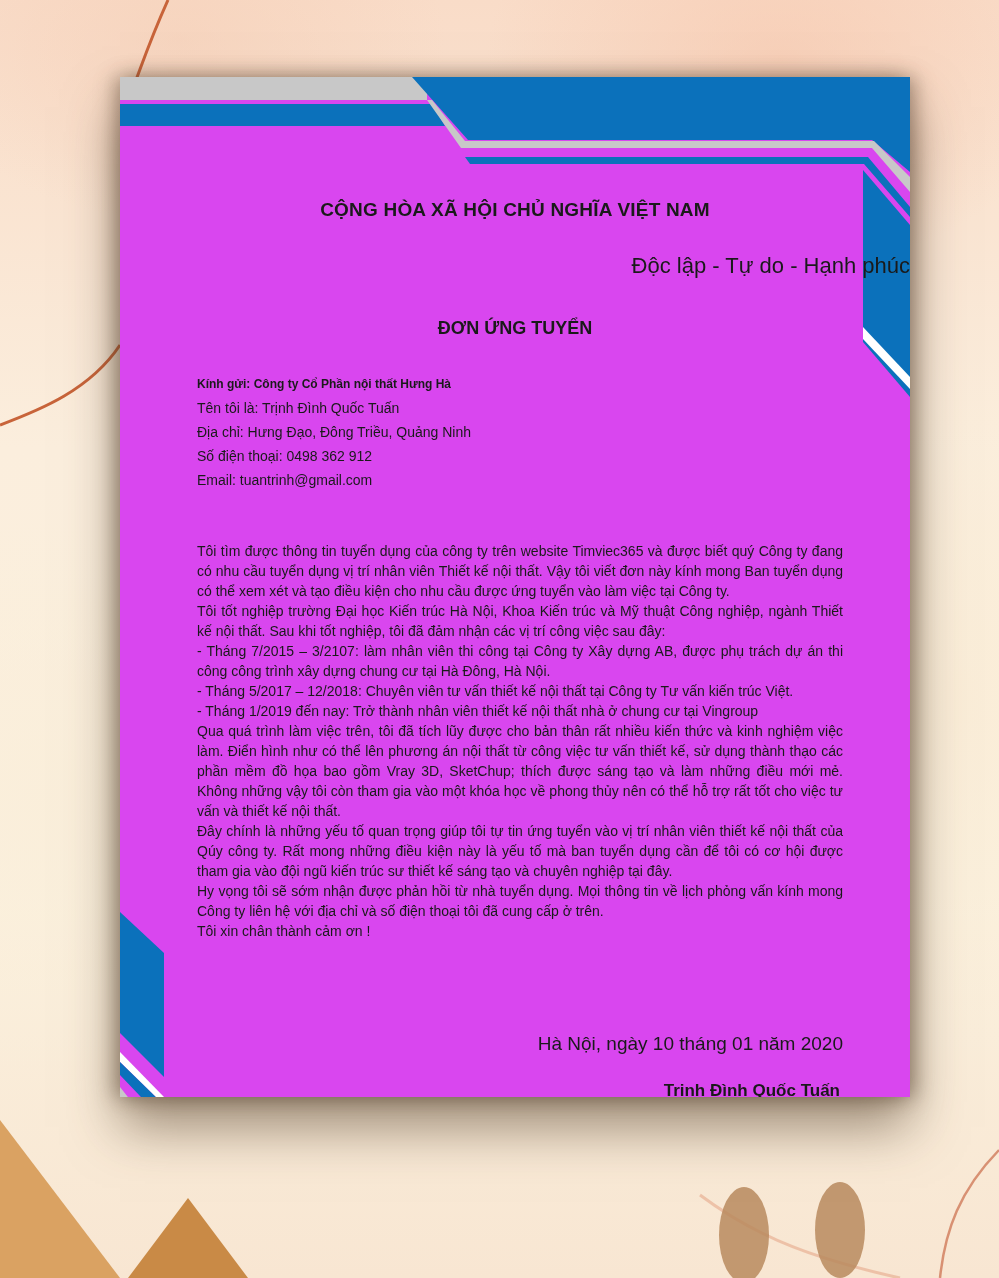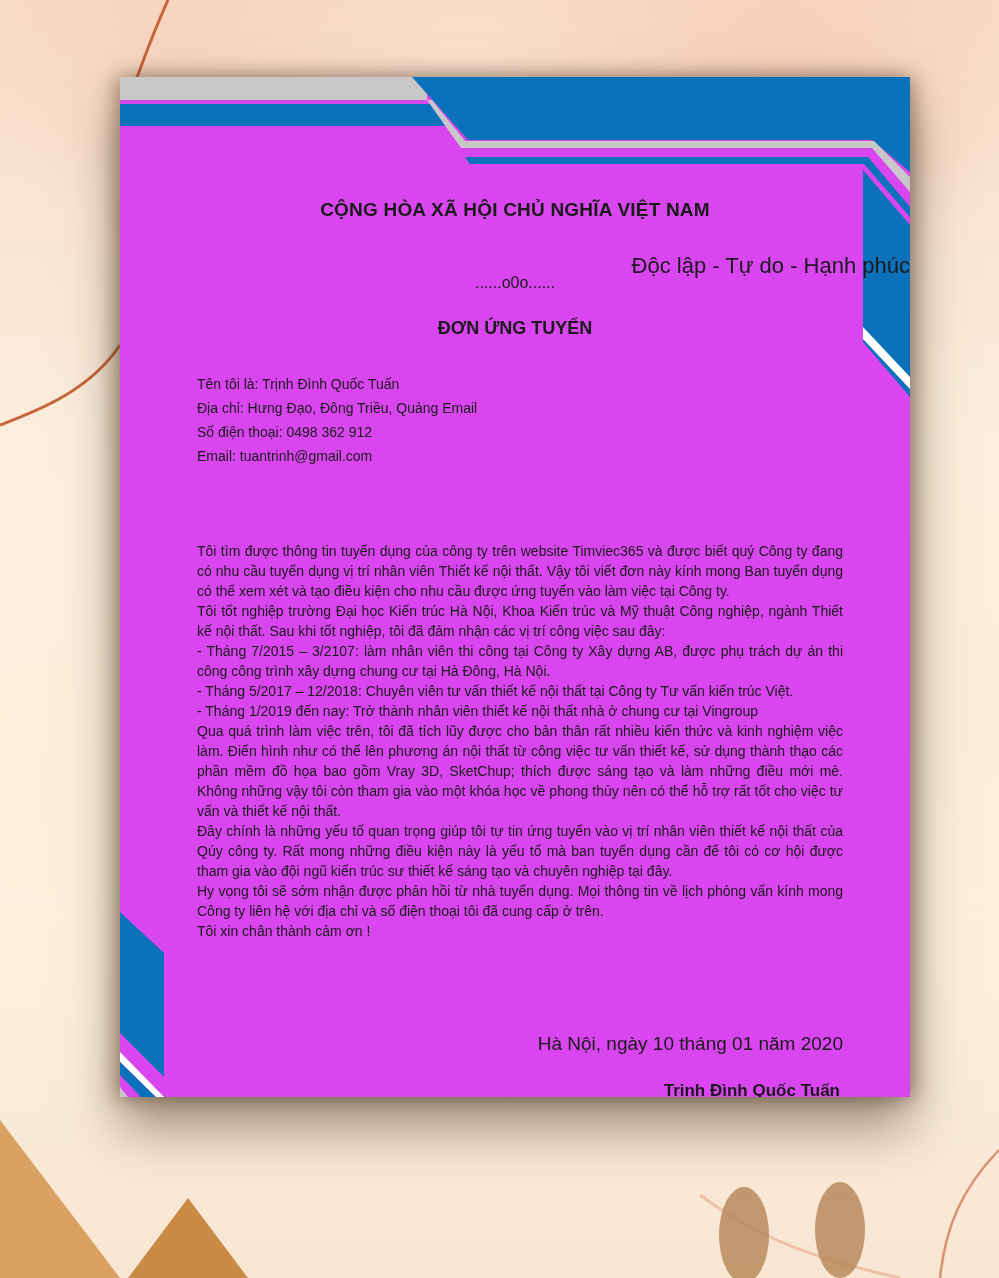"......o0o......" div.header-sep { html: <div>......o0o......</div> -> none }
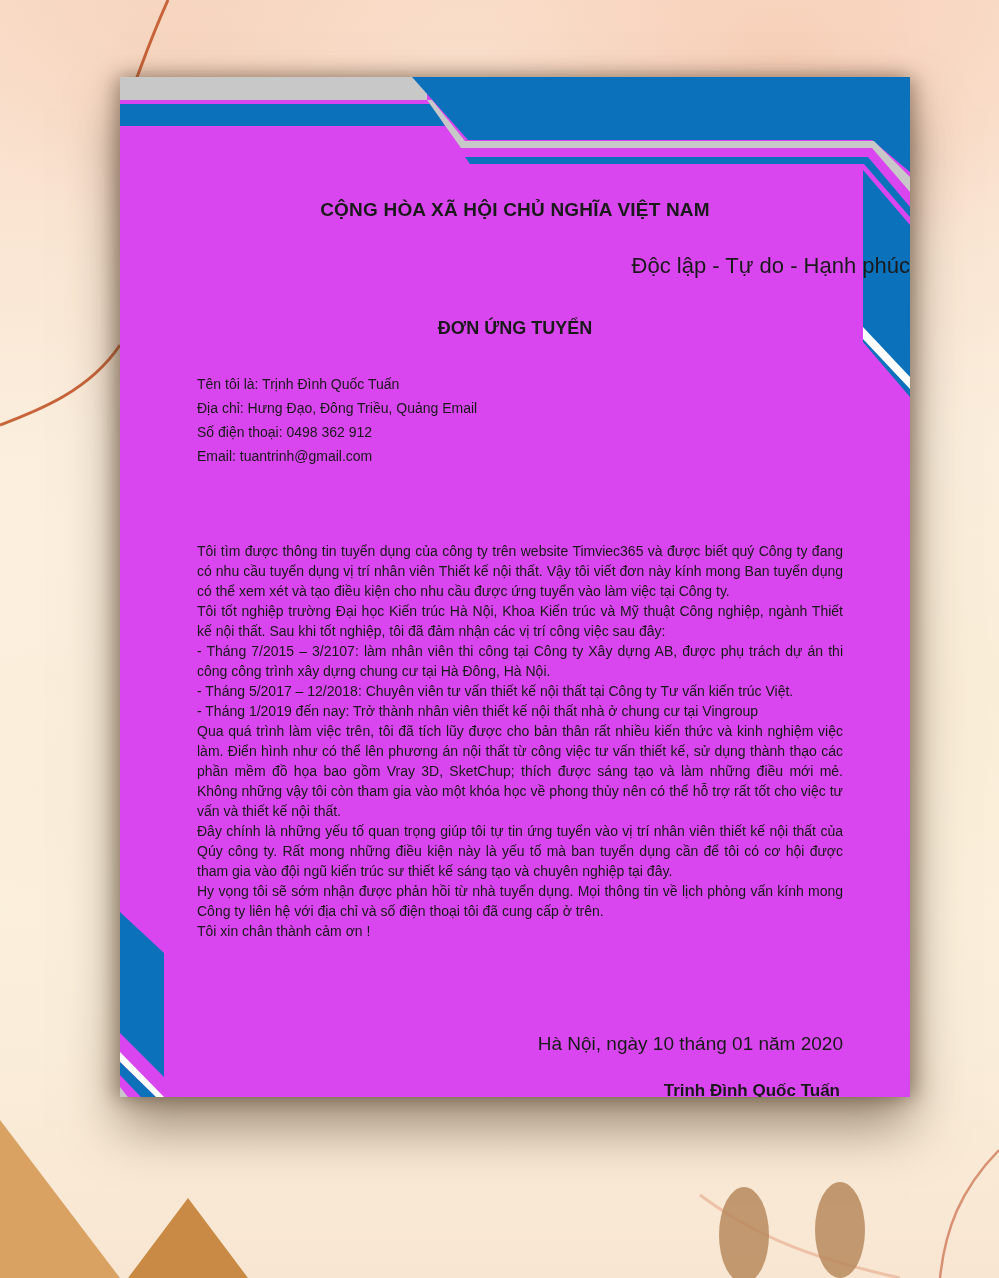"Kính gửi: Công ty Cổ" div.recipient { html: none -> <div>Kính gửi: Công ty Cổ Phần nội thất Hưng Hà</div> }
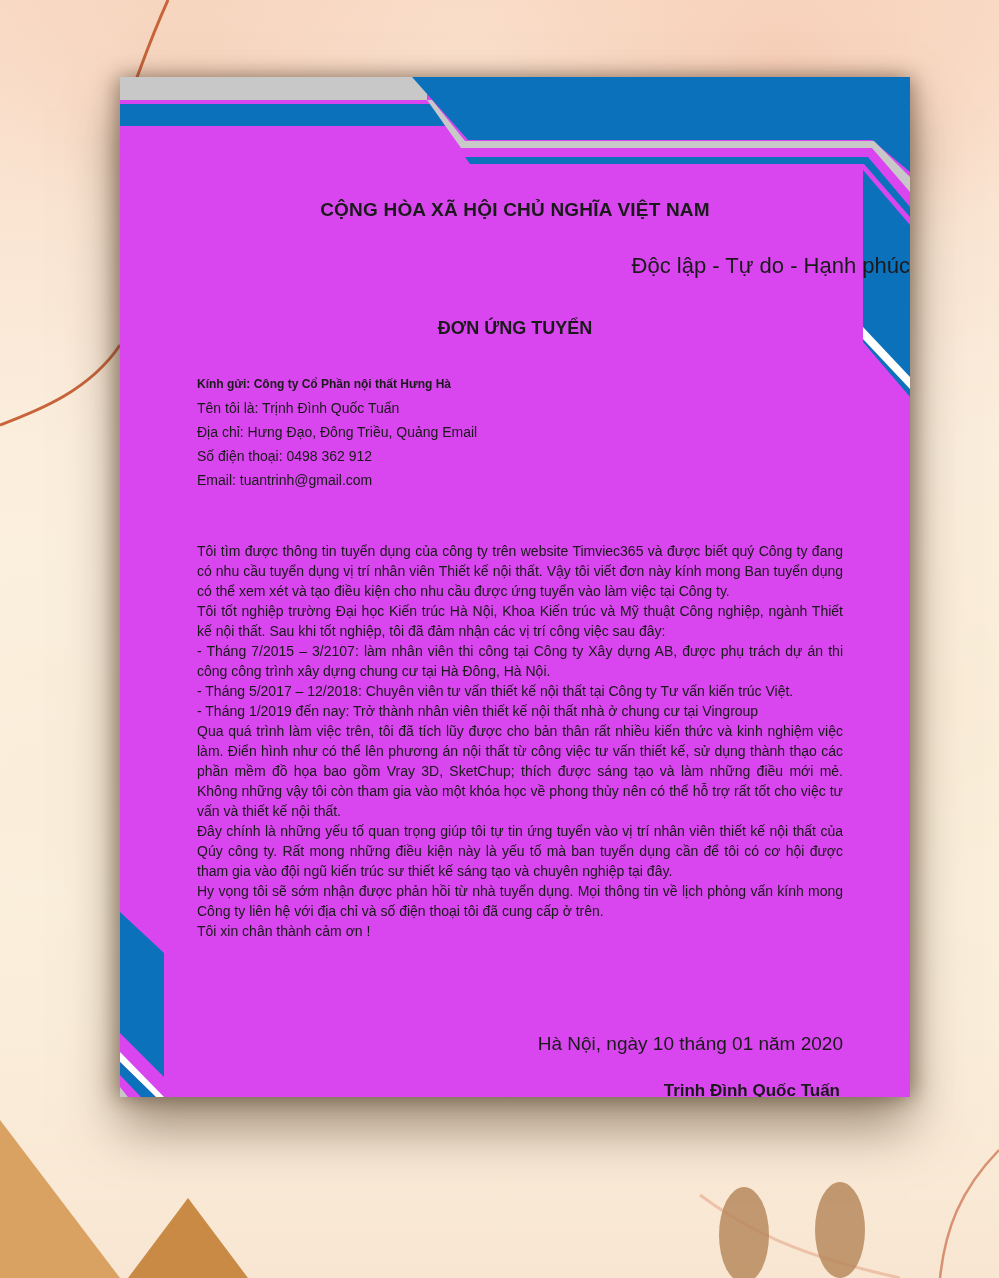"Địa chỉ: Hưng Đạo, Đông" div { text: Email -> Ninh }
